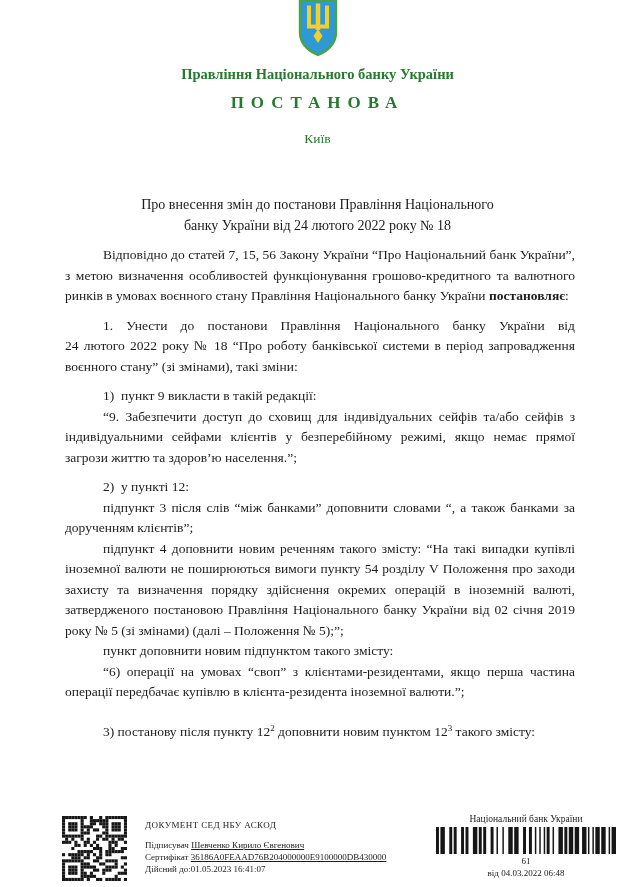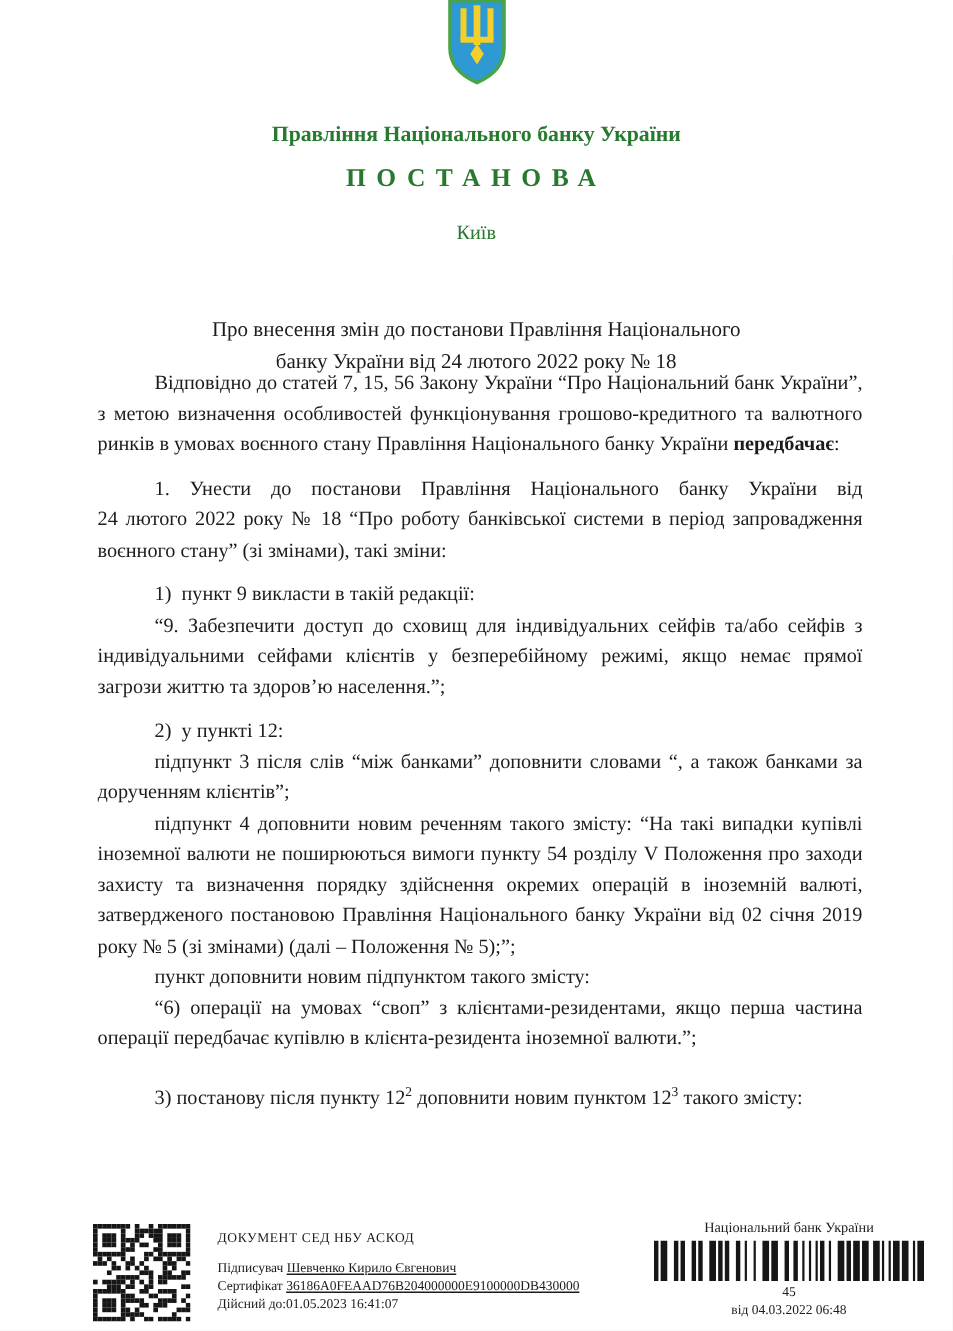"Правління Національного банку України" .org-line { margin-top: 25px -> 9px }
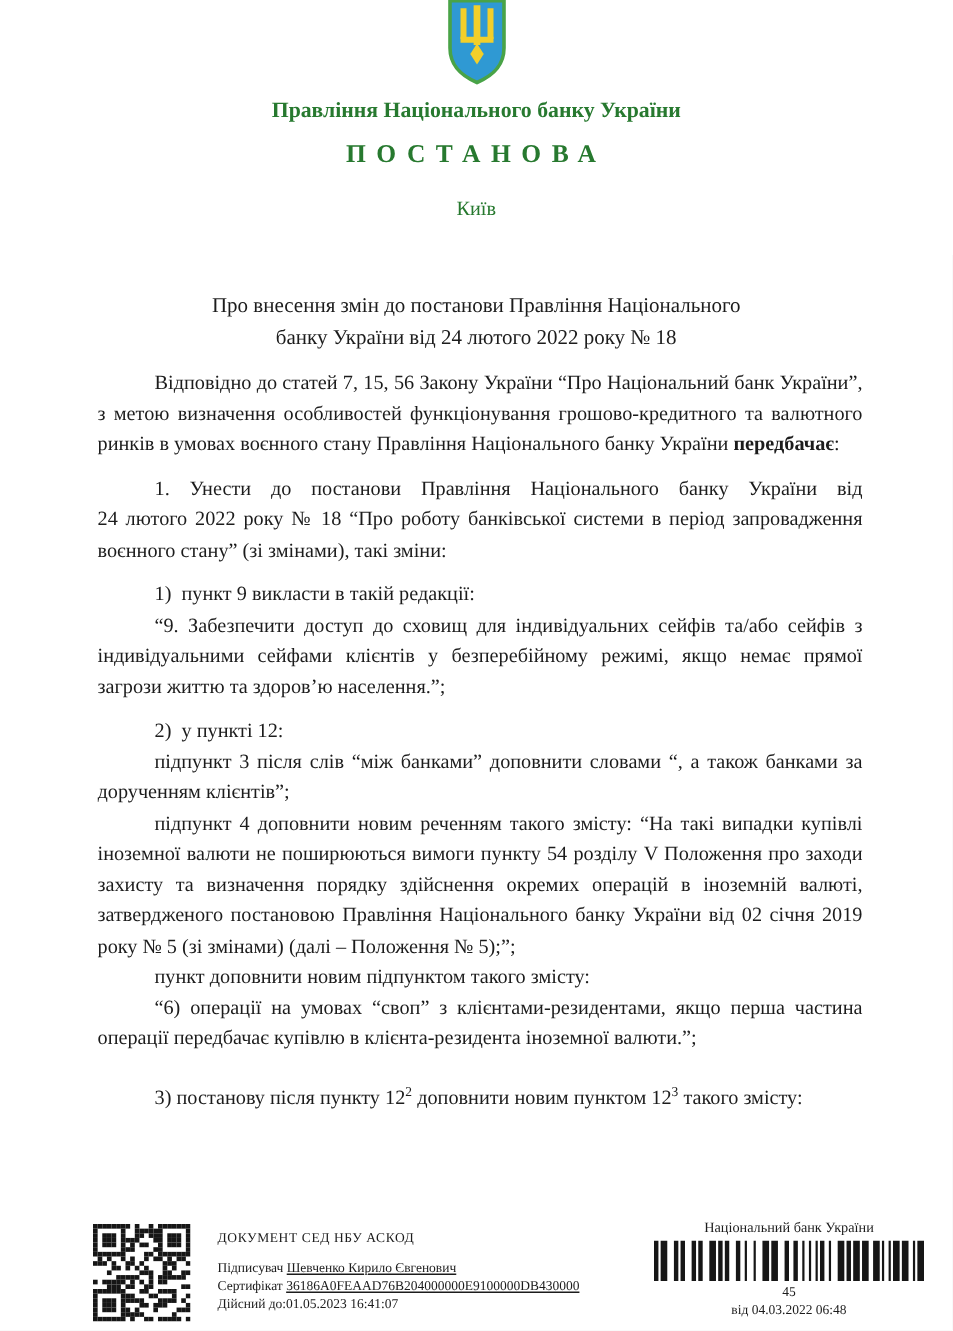"передбачає" b { text: передбачає -> постановляє }
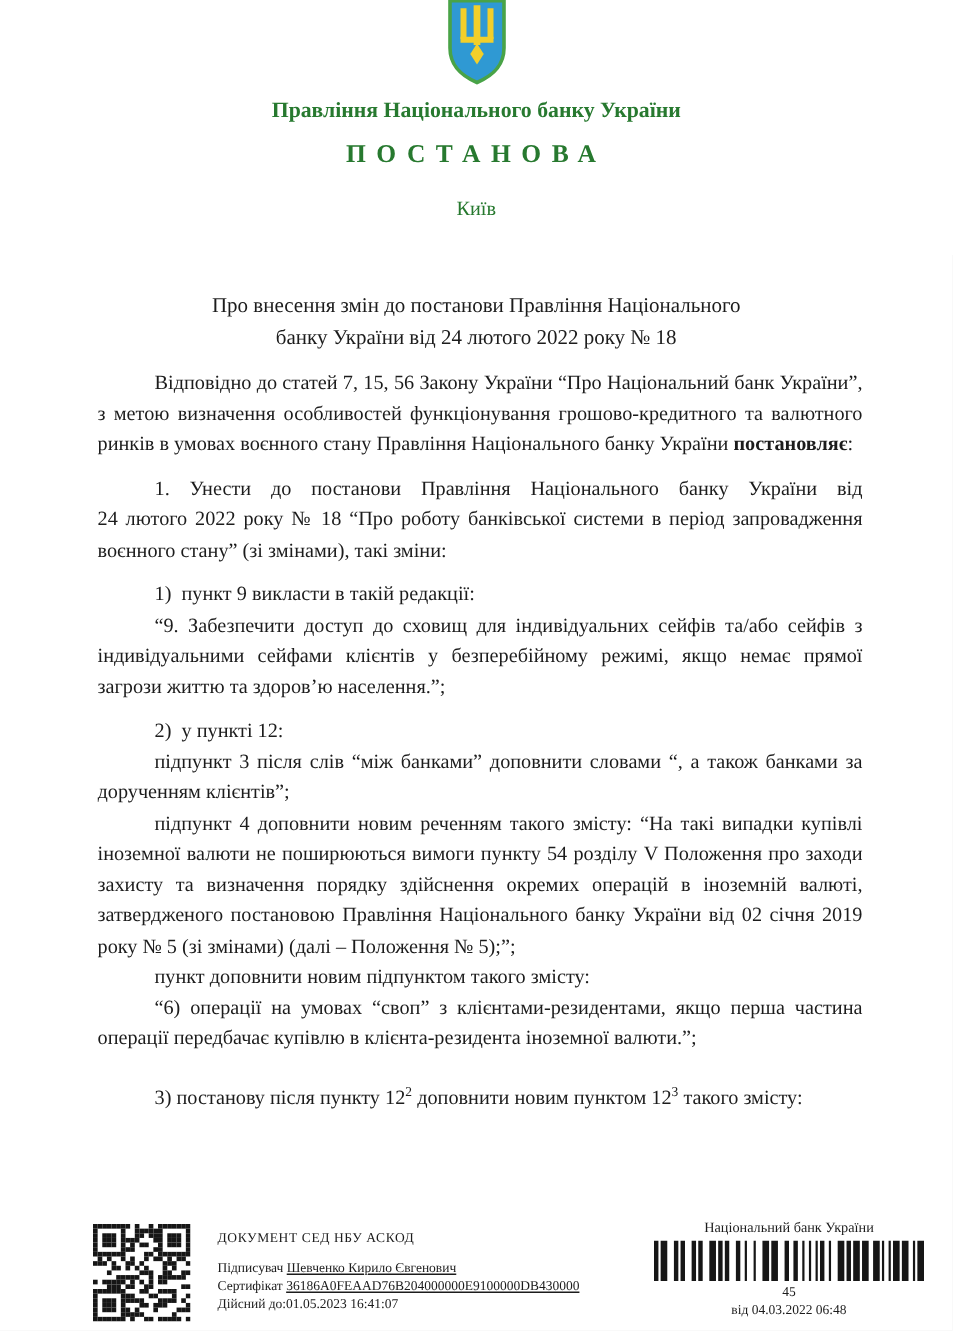"45" div.reg-num { text: 45 -> 61 }
